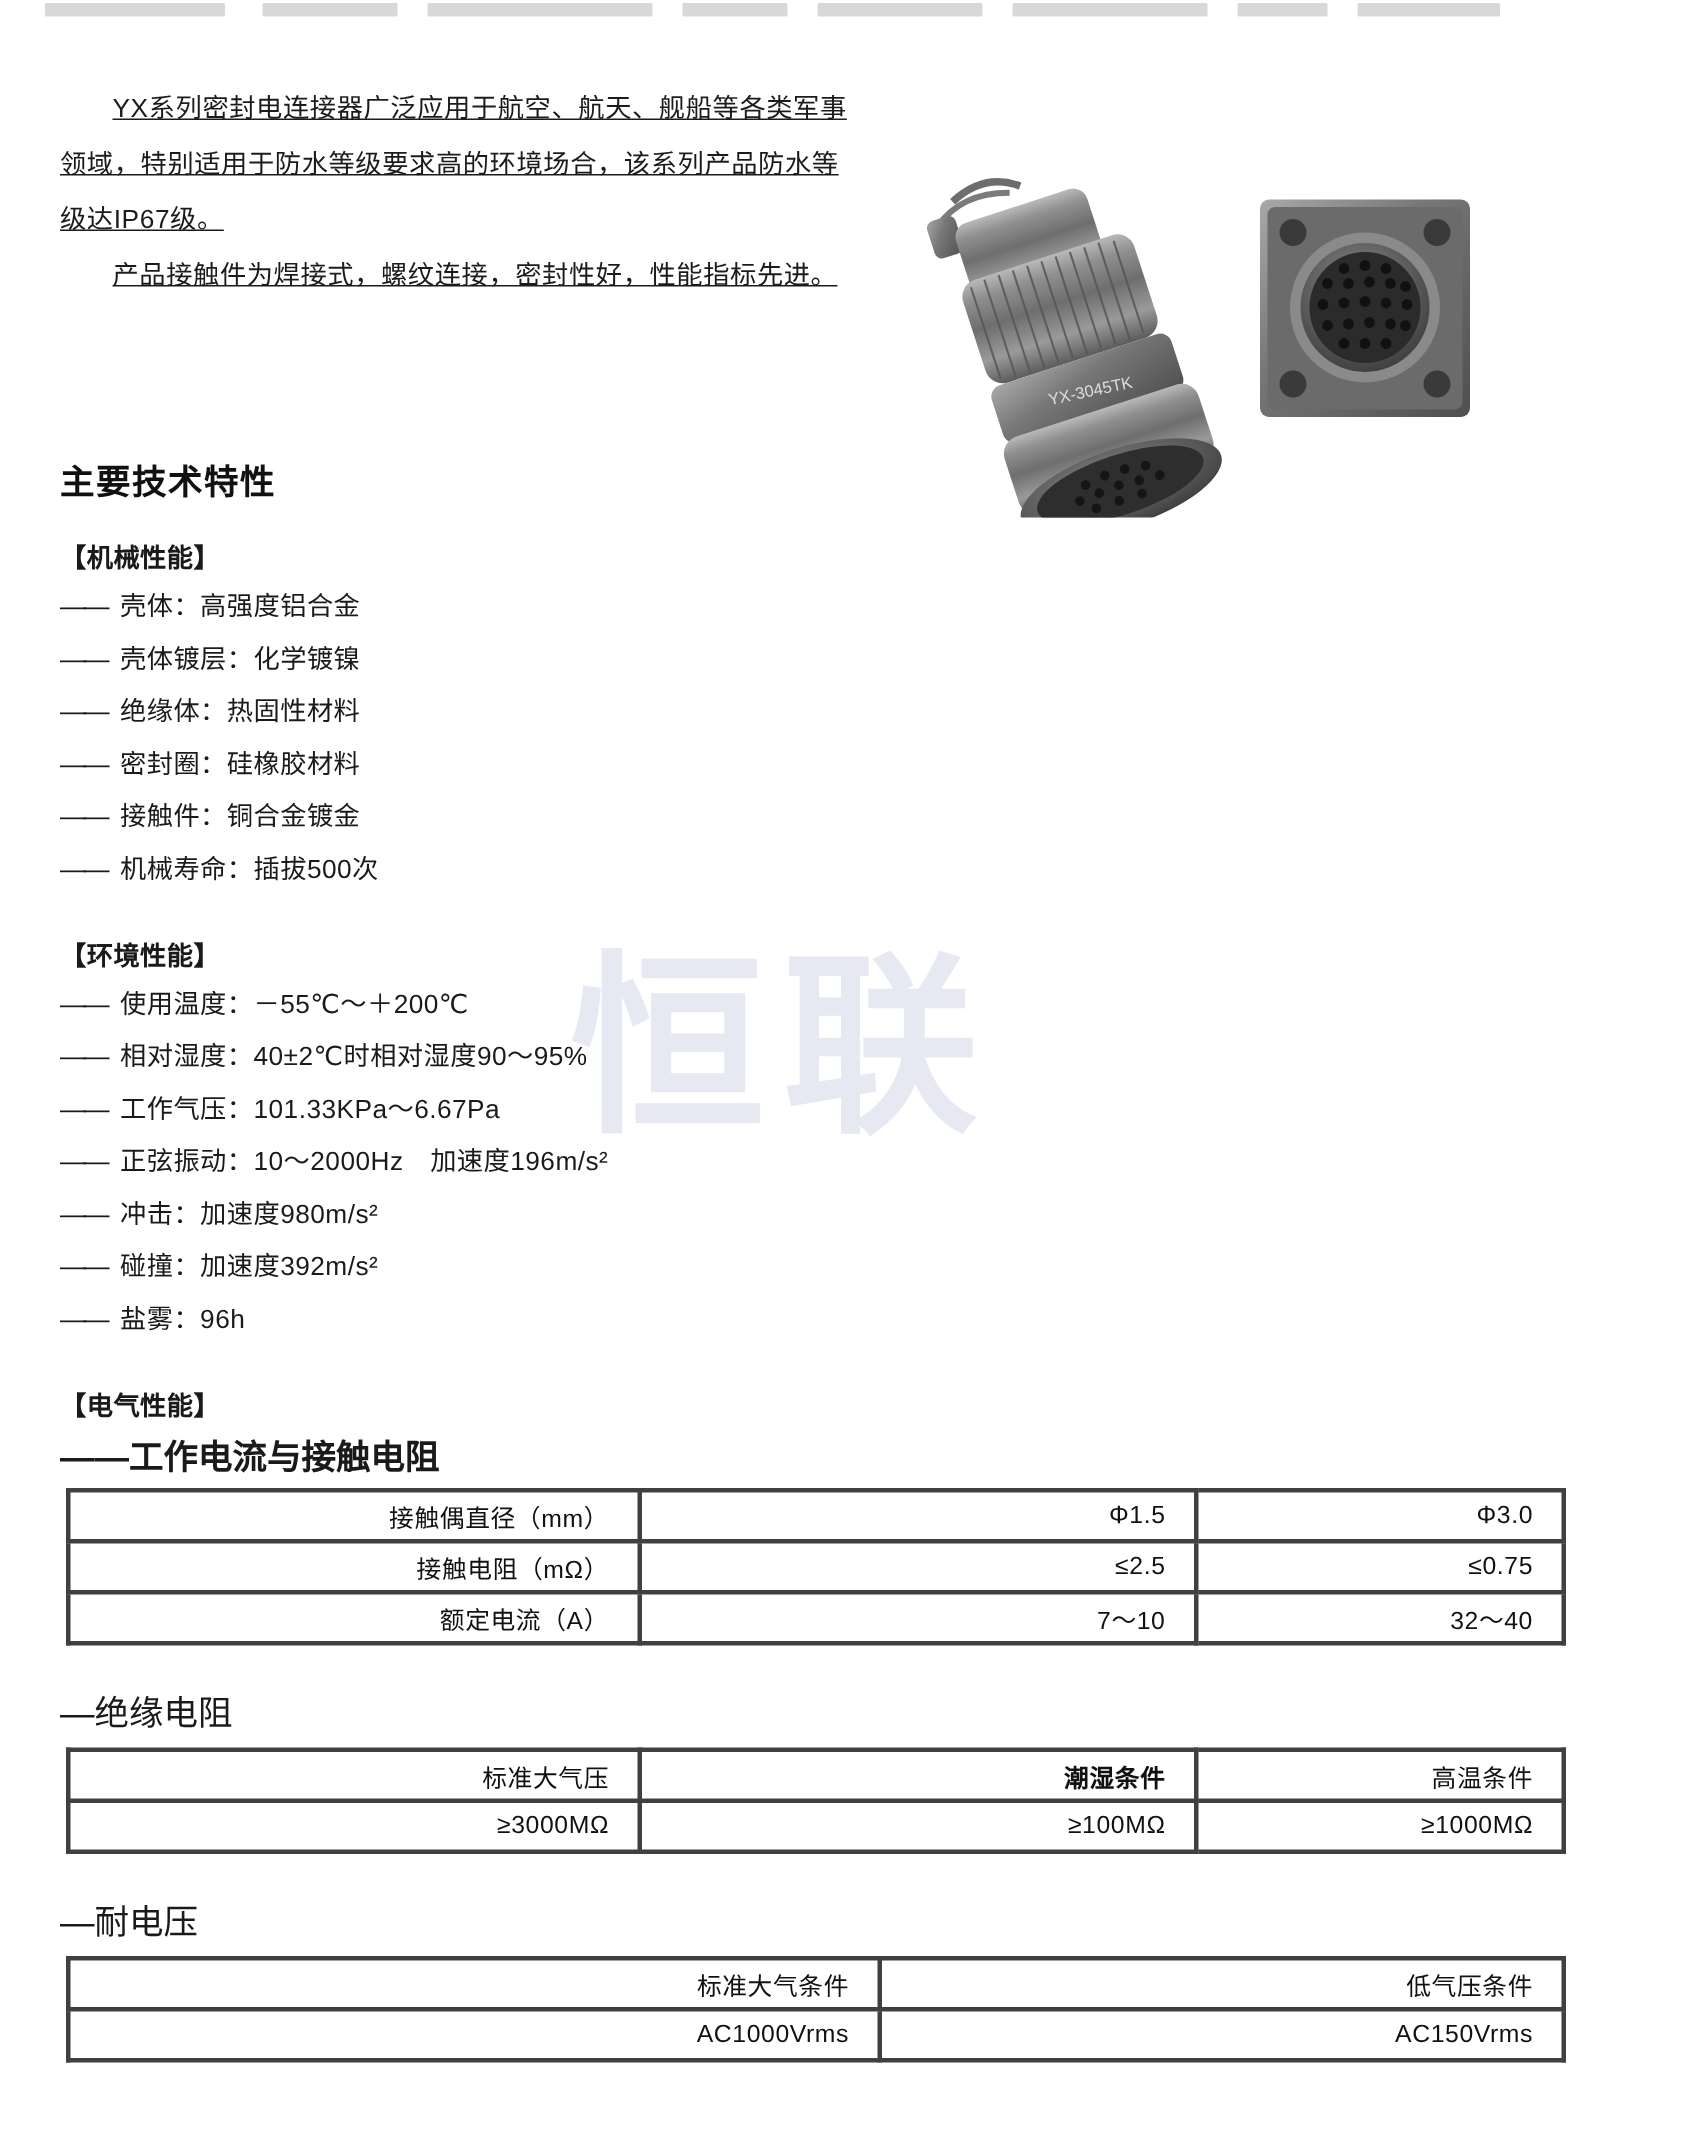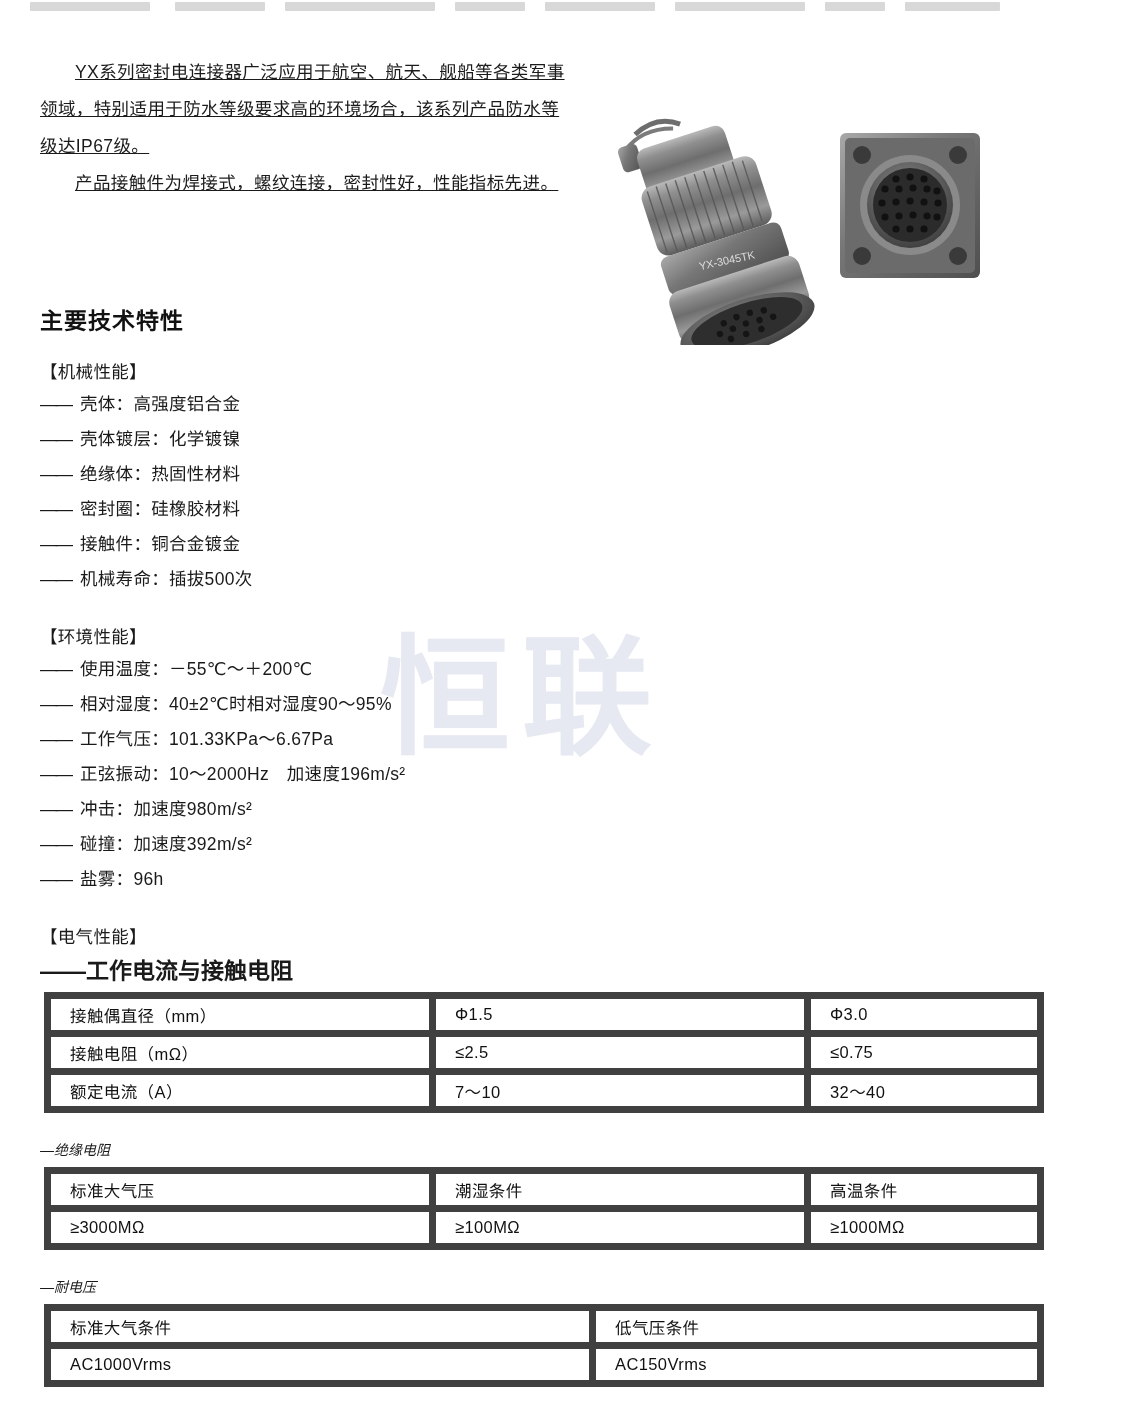"【机械性能】" .group-title { font-weight: none -> bold }
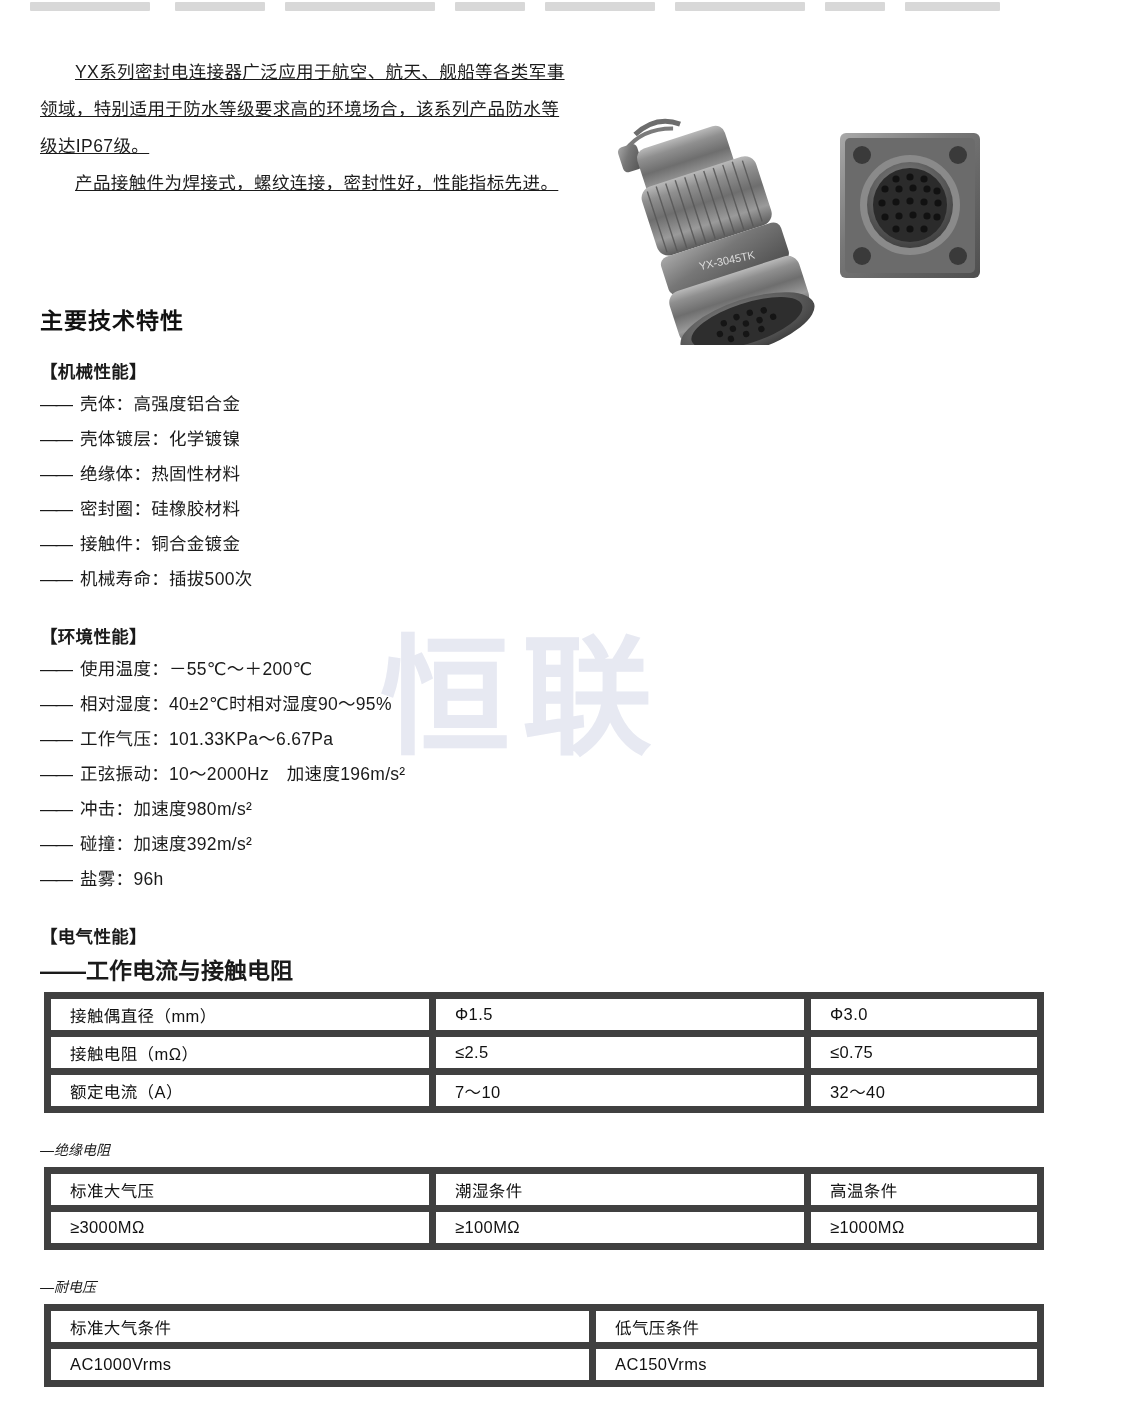"接触偶直径（mm）" table.spec td { border: 7px solid #404040 -> 3px solid #404040; text-align: left -> right }
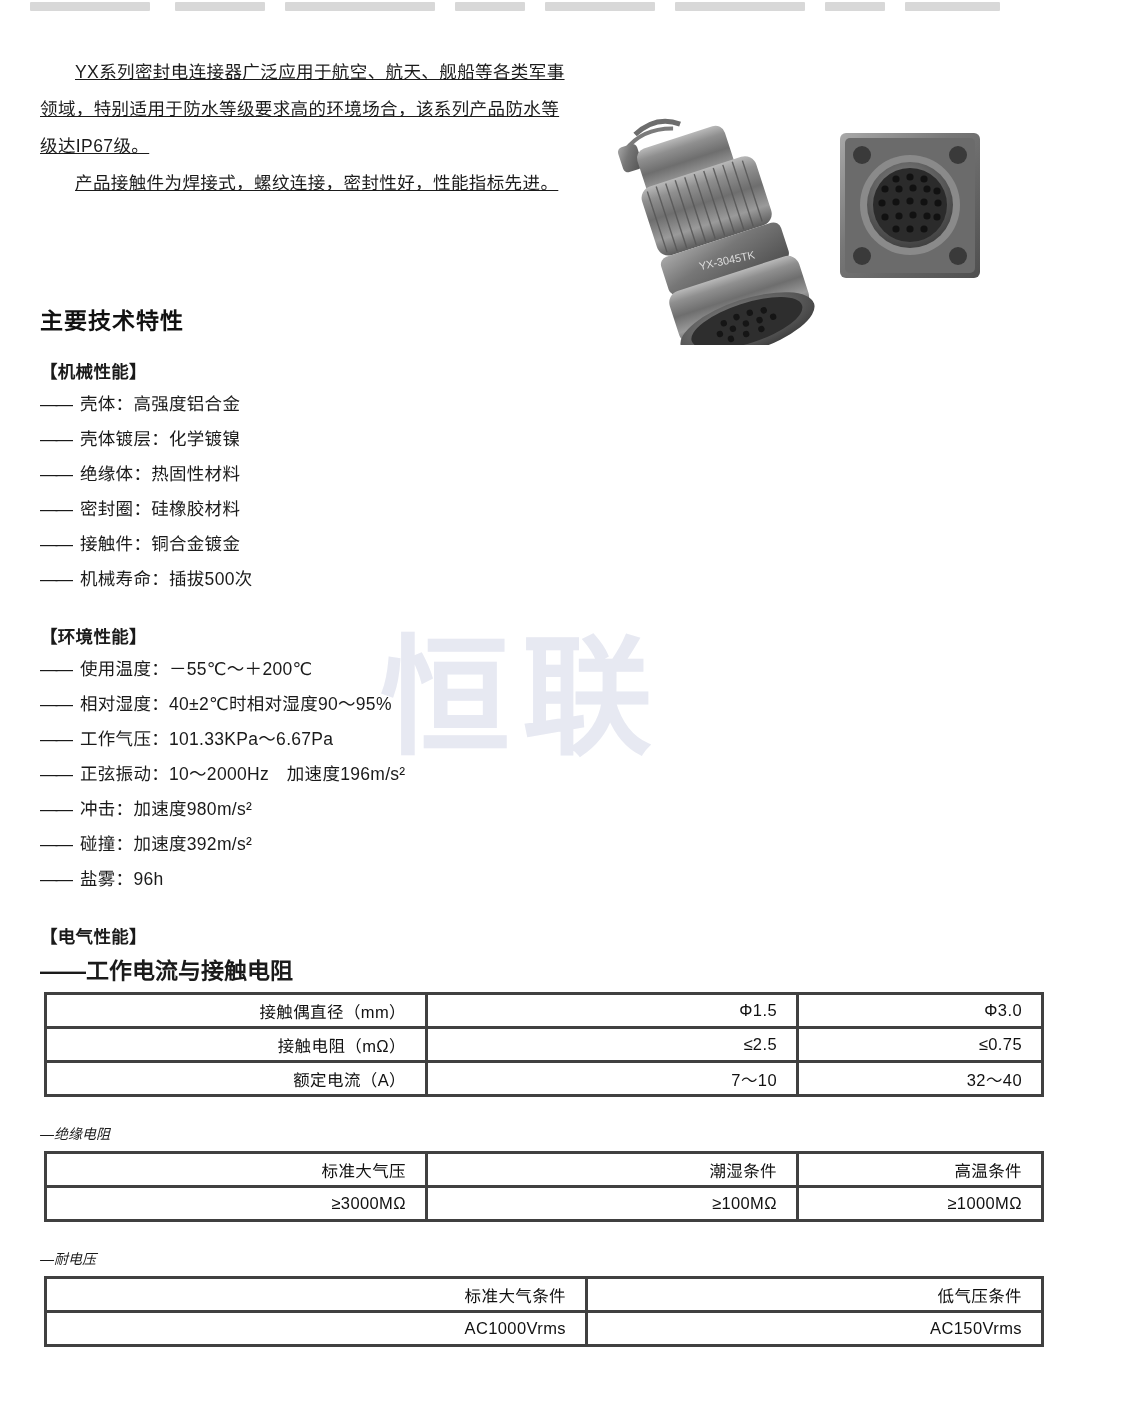"—绝缘电阻" .sub-label { font-size: 14px -> 23px; font-style: italic -> none }
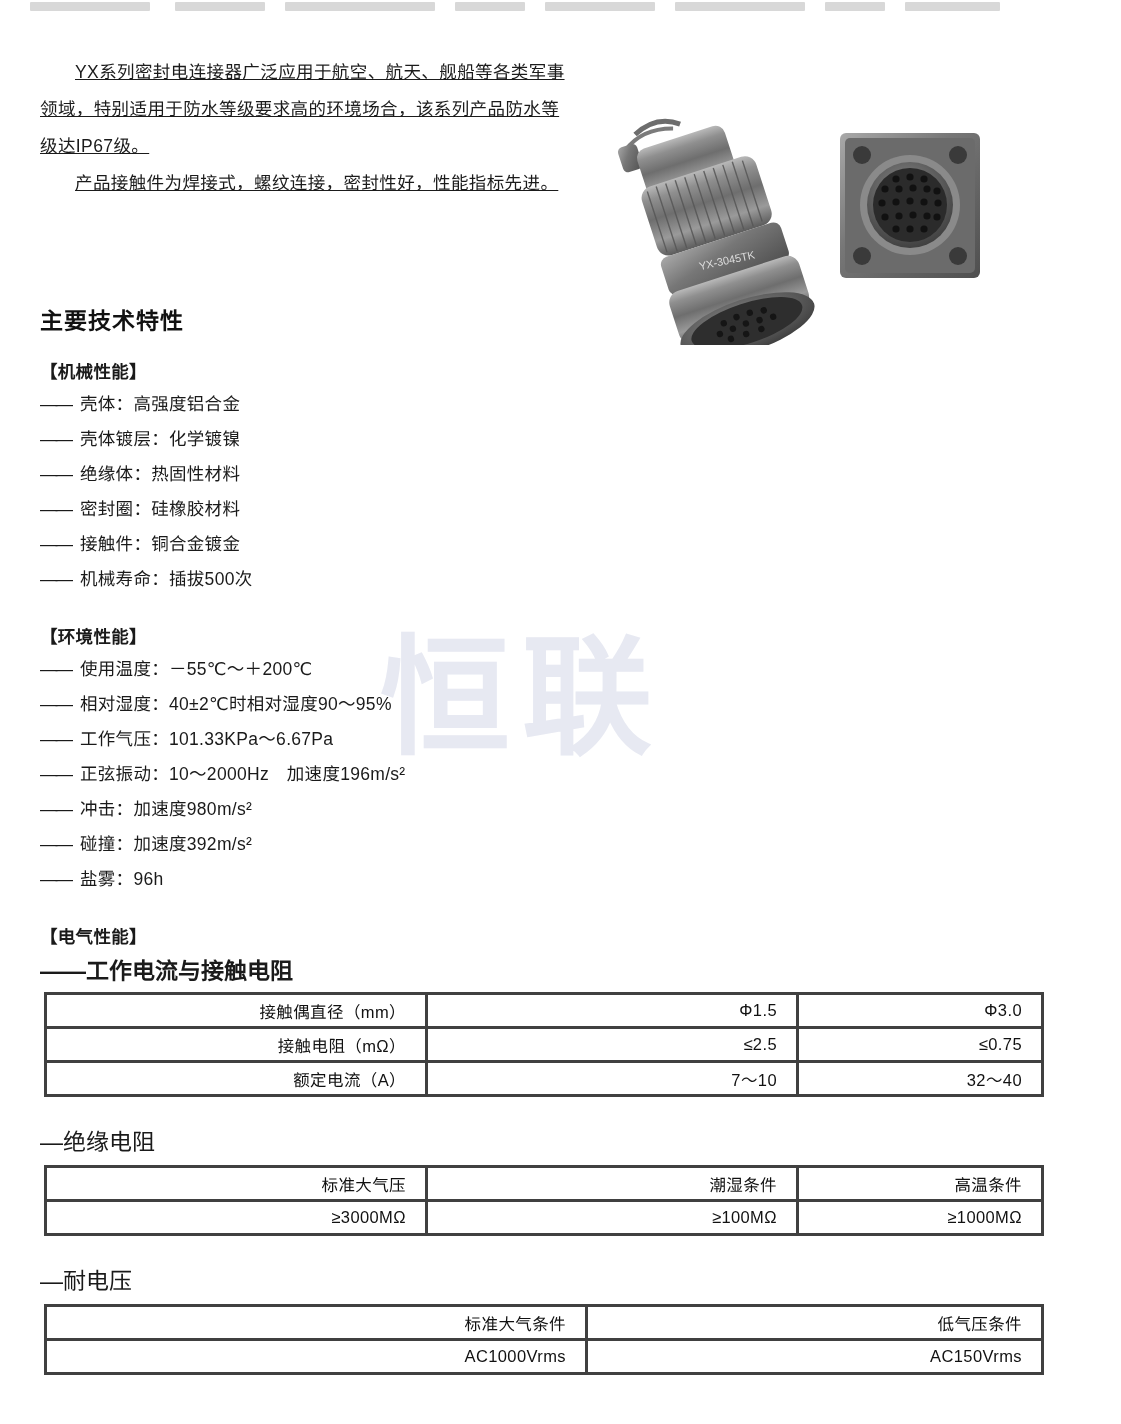"潮湿条件" td { font-weight: none -> bold }
